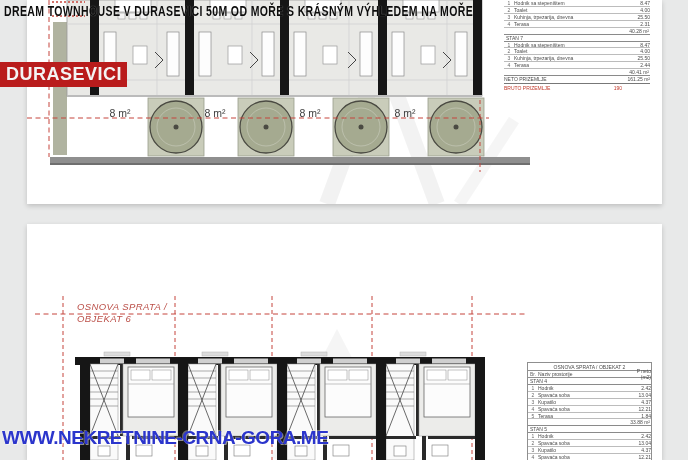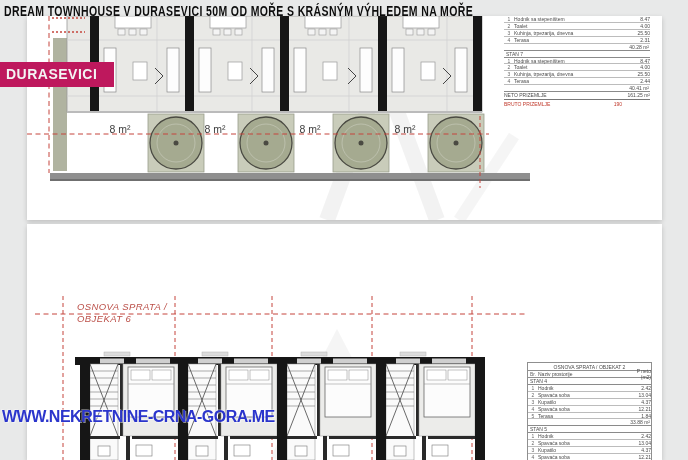"DURASEVICI" .loc { background: #be185d -> #b91c1c; font-size: 14px -> 18px; padding: 0 17px 0 6px -> 0 5px 0 6px }
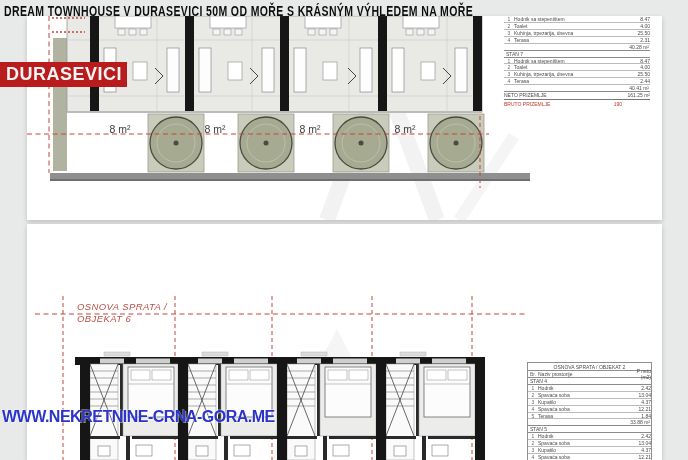"8 m²" #panel-top { top: 16px -> 0 }
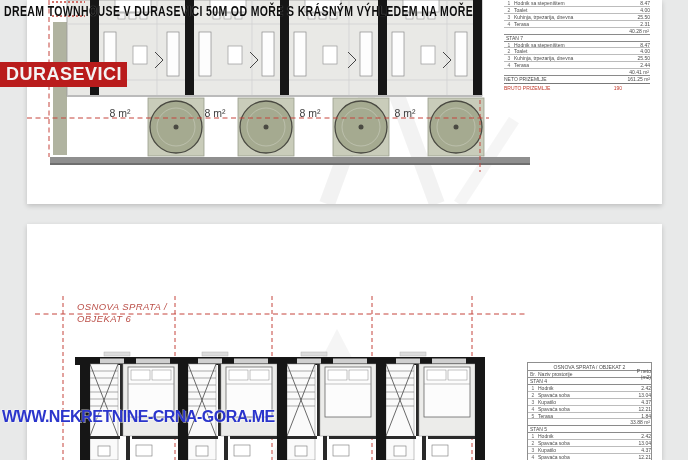"WWW.NEKRETNINE-CRNA-GORA.ME" .site { font-size: 16px -> 19px; top: 408px -> 427px }
